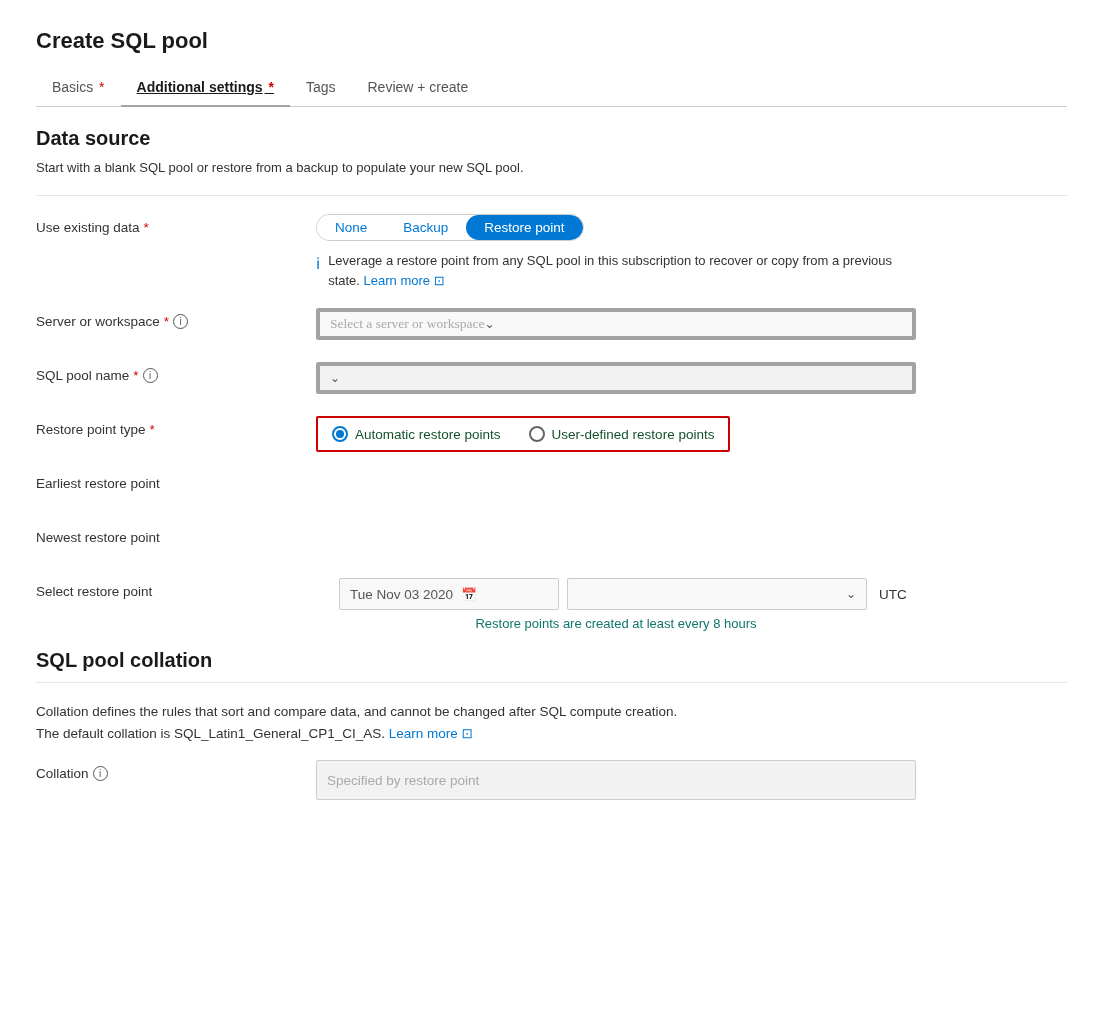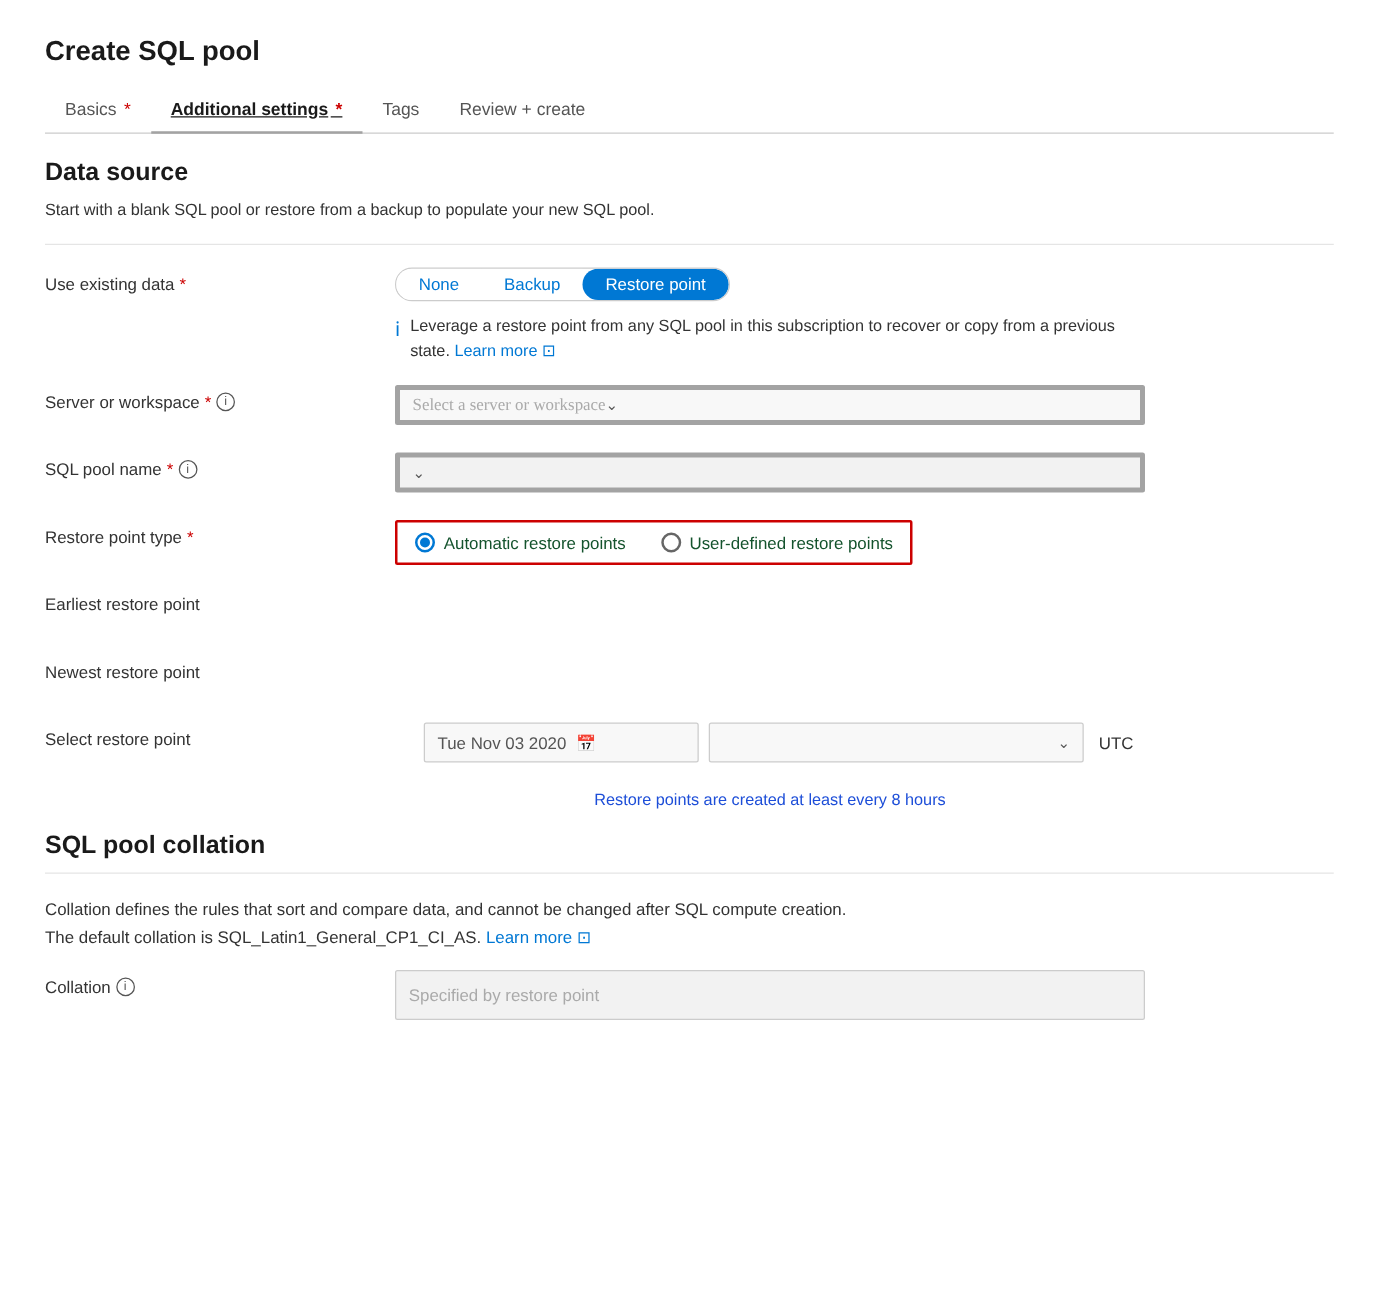"Restore points are created at" .restore-hint { color: #1d4ed8 -> #0f766e; margin-top: 22px -> 6px }
